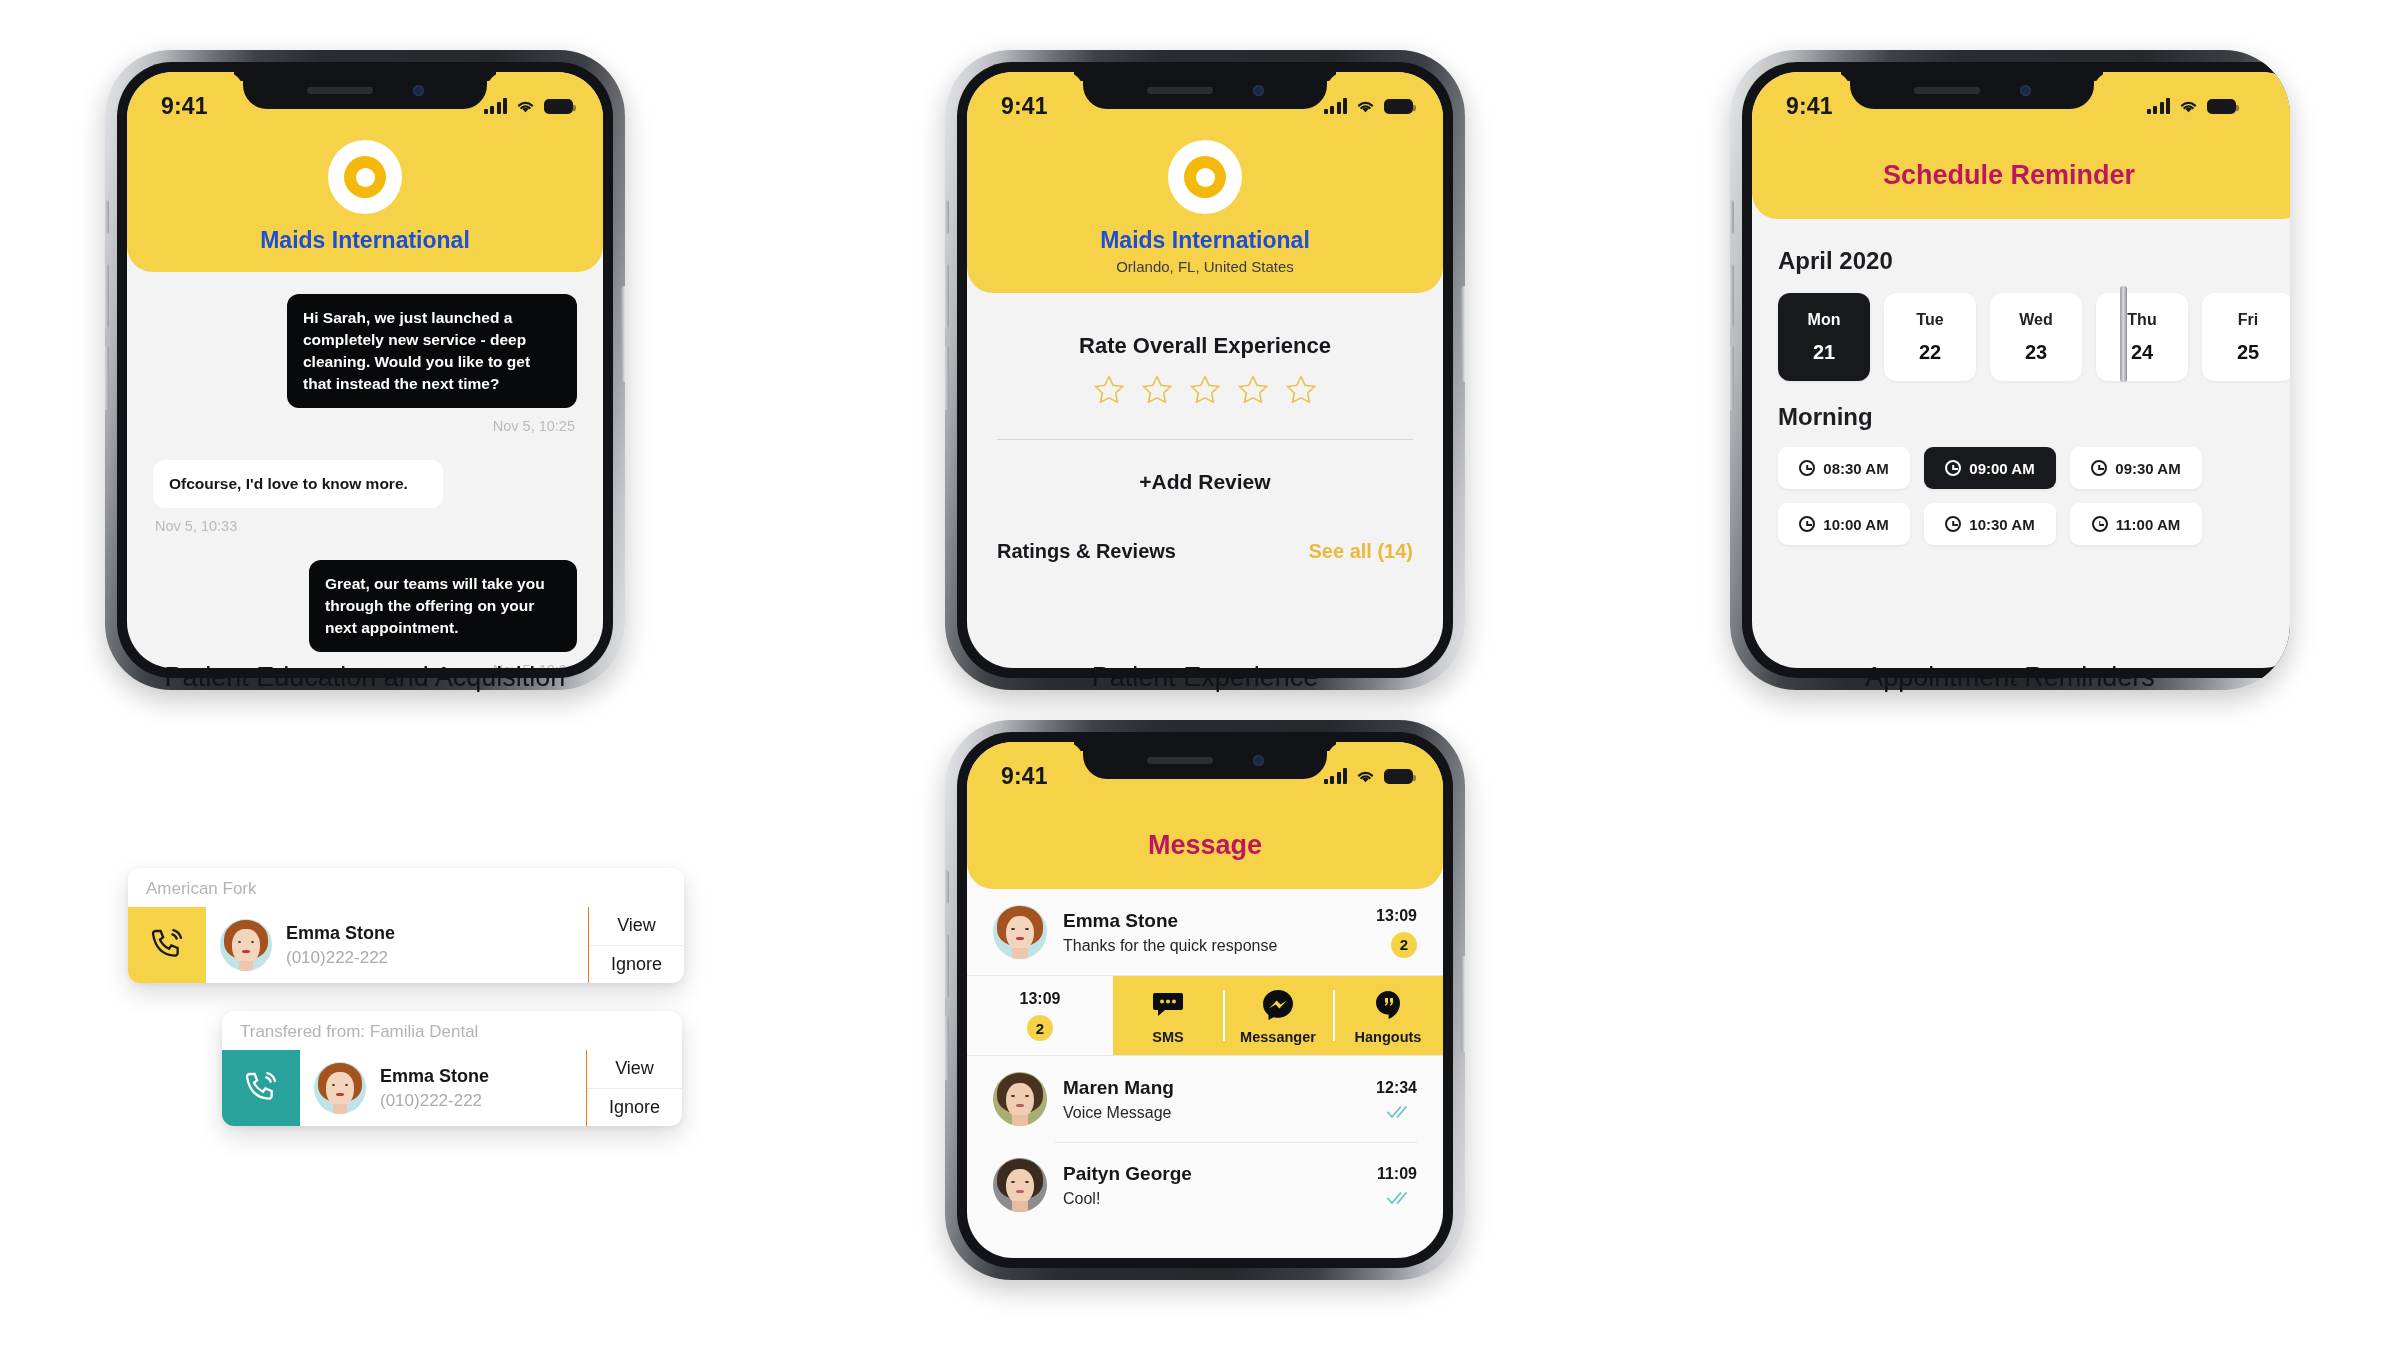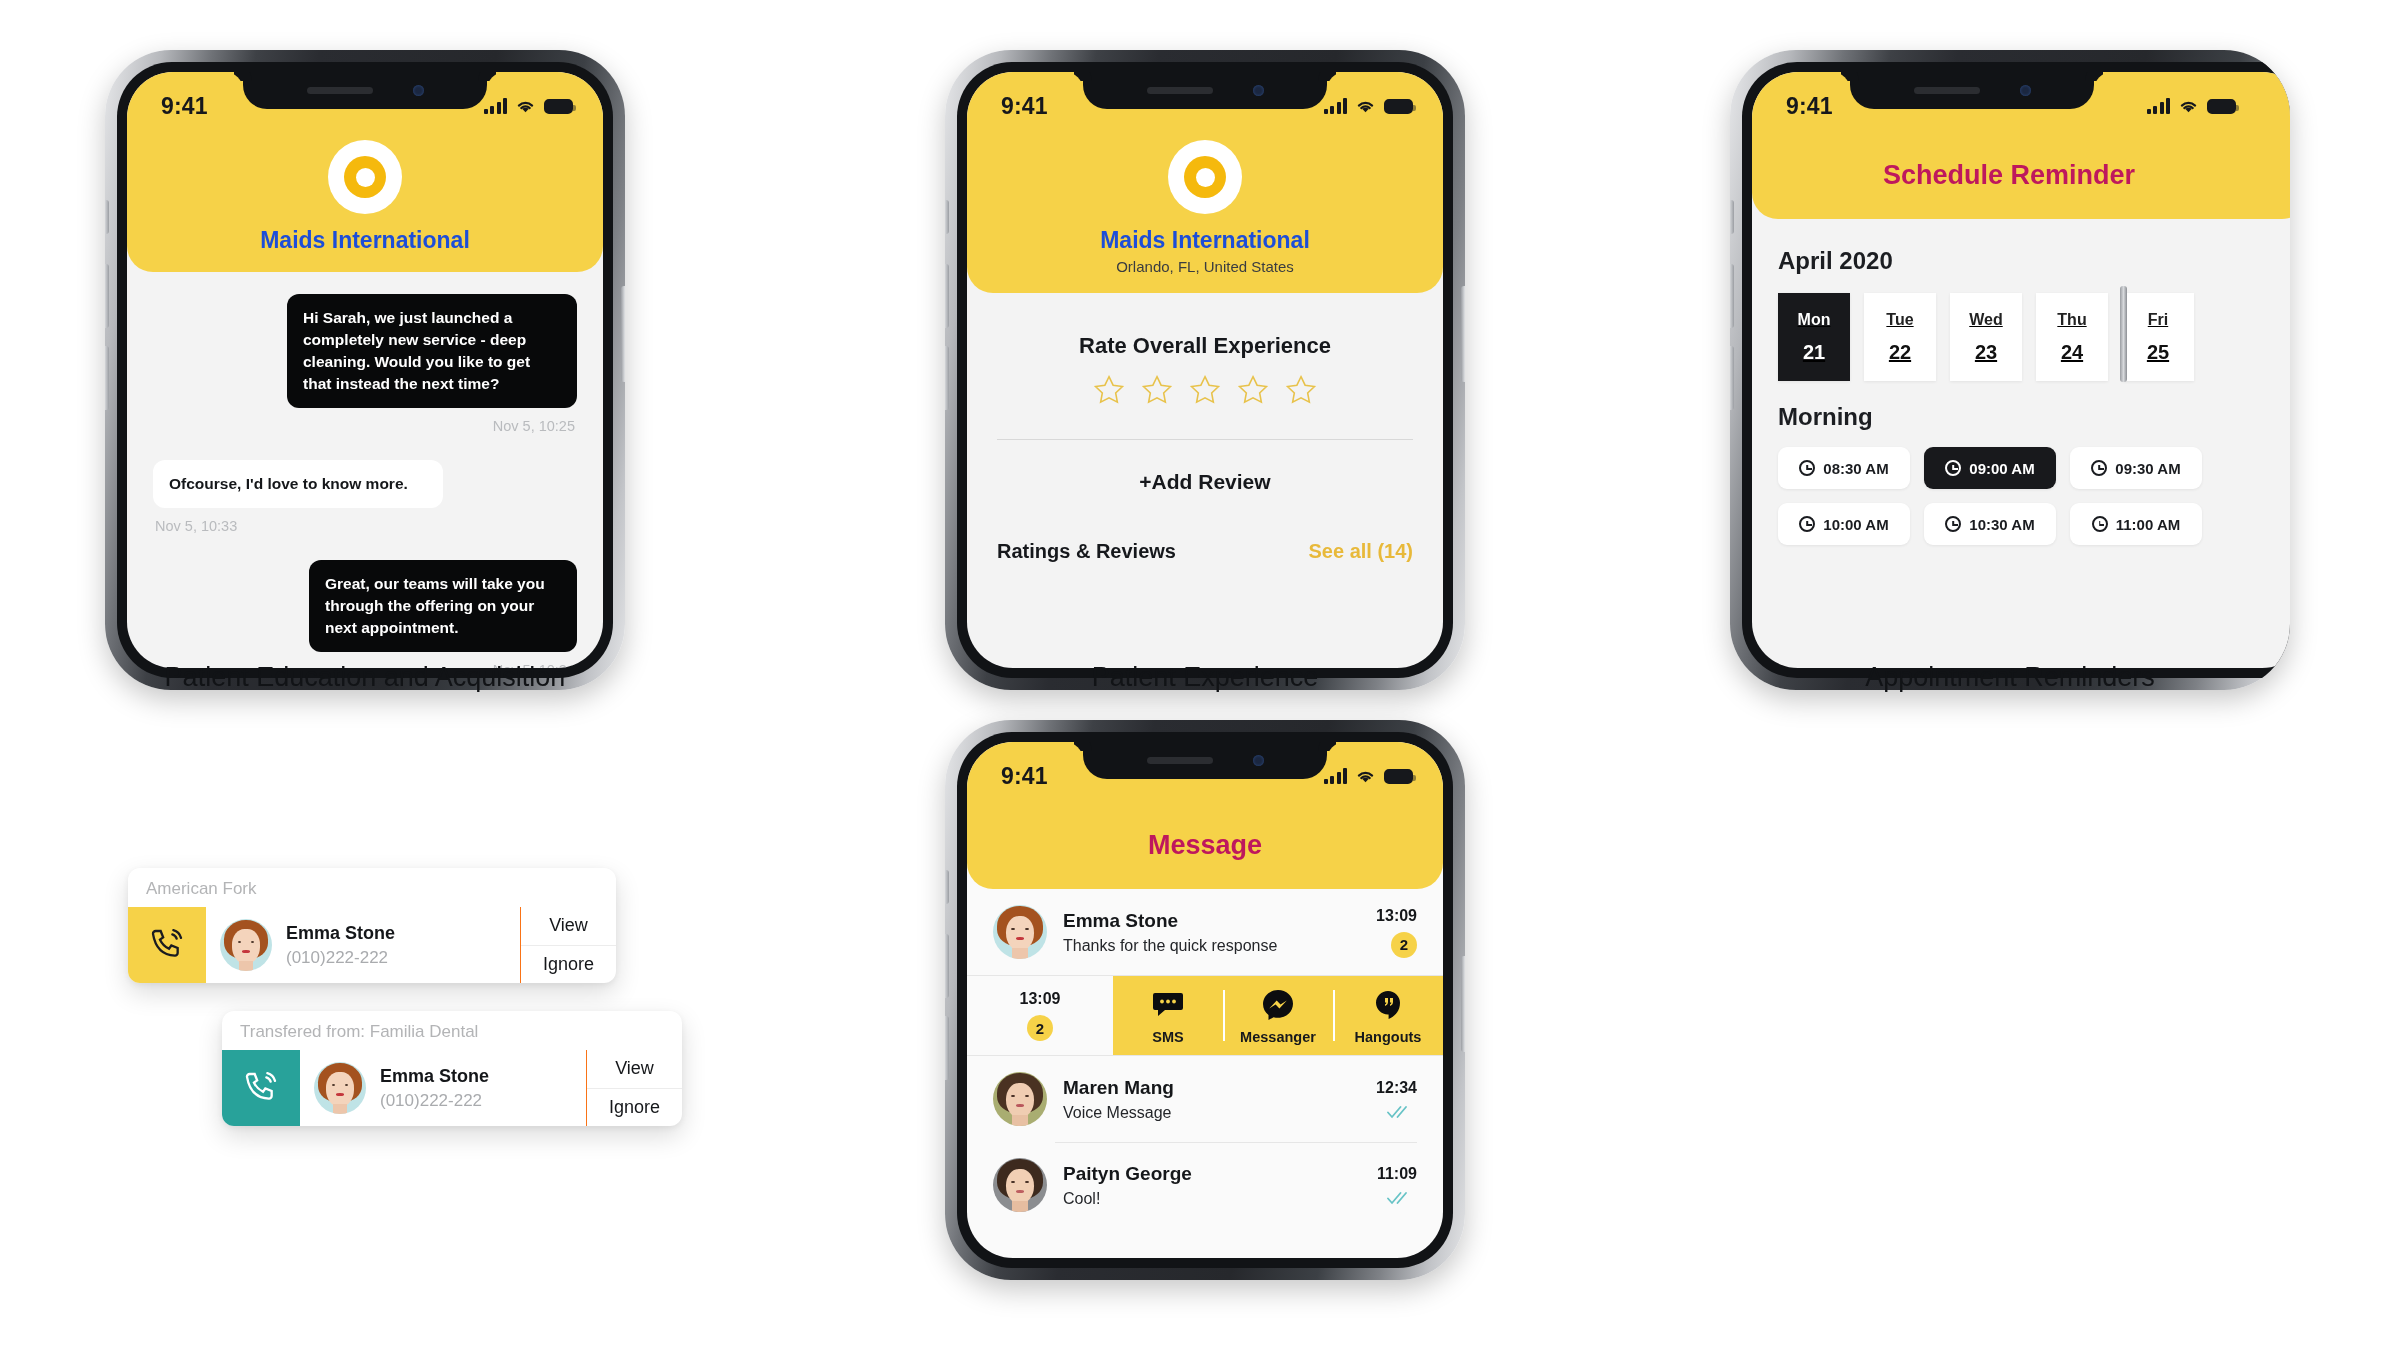"Mon" .day { border-radius: 0 -> 12px; text-decoration: underline -> none; width: 72px -> 92px }
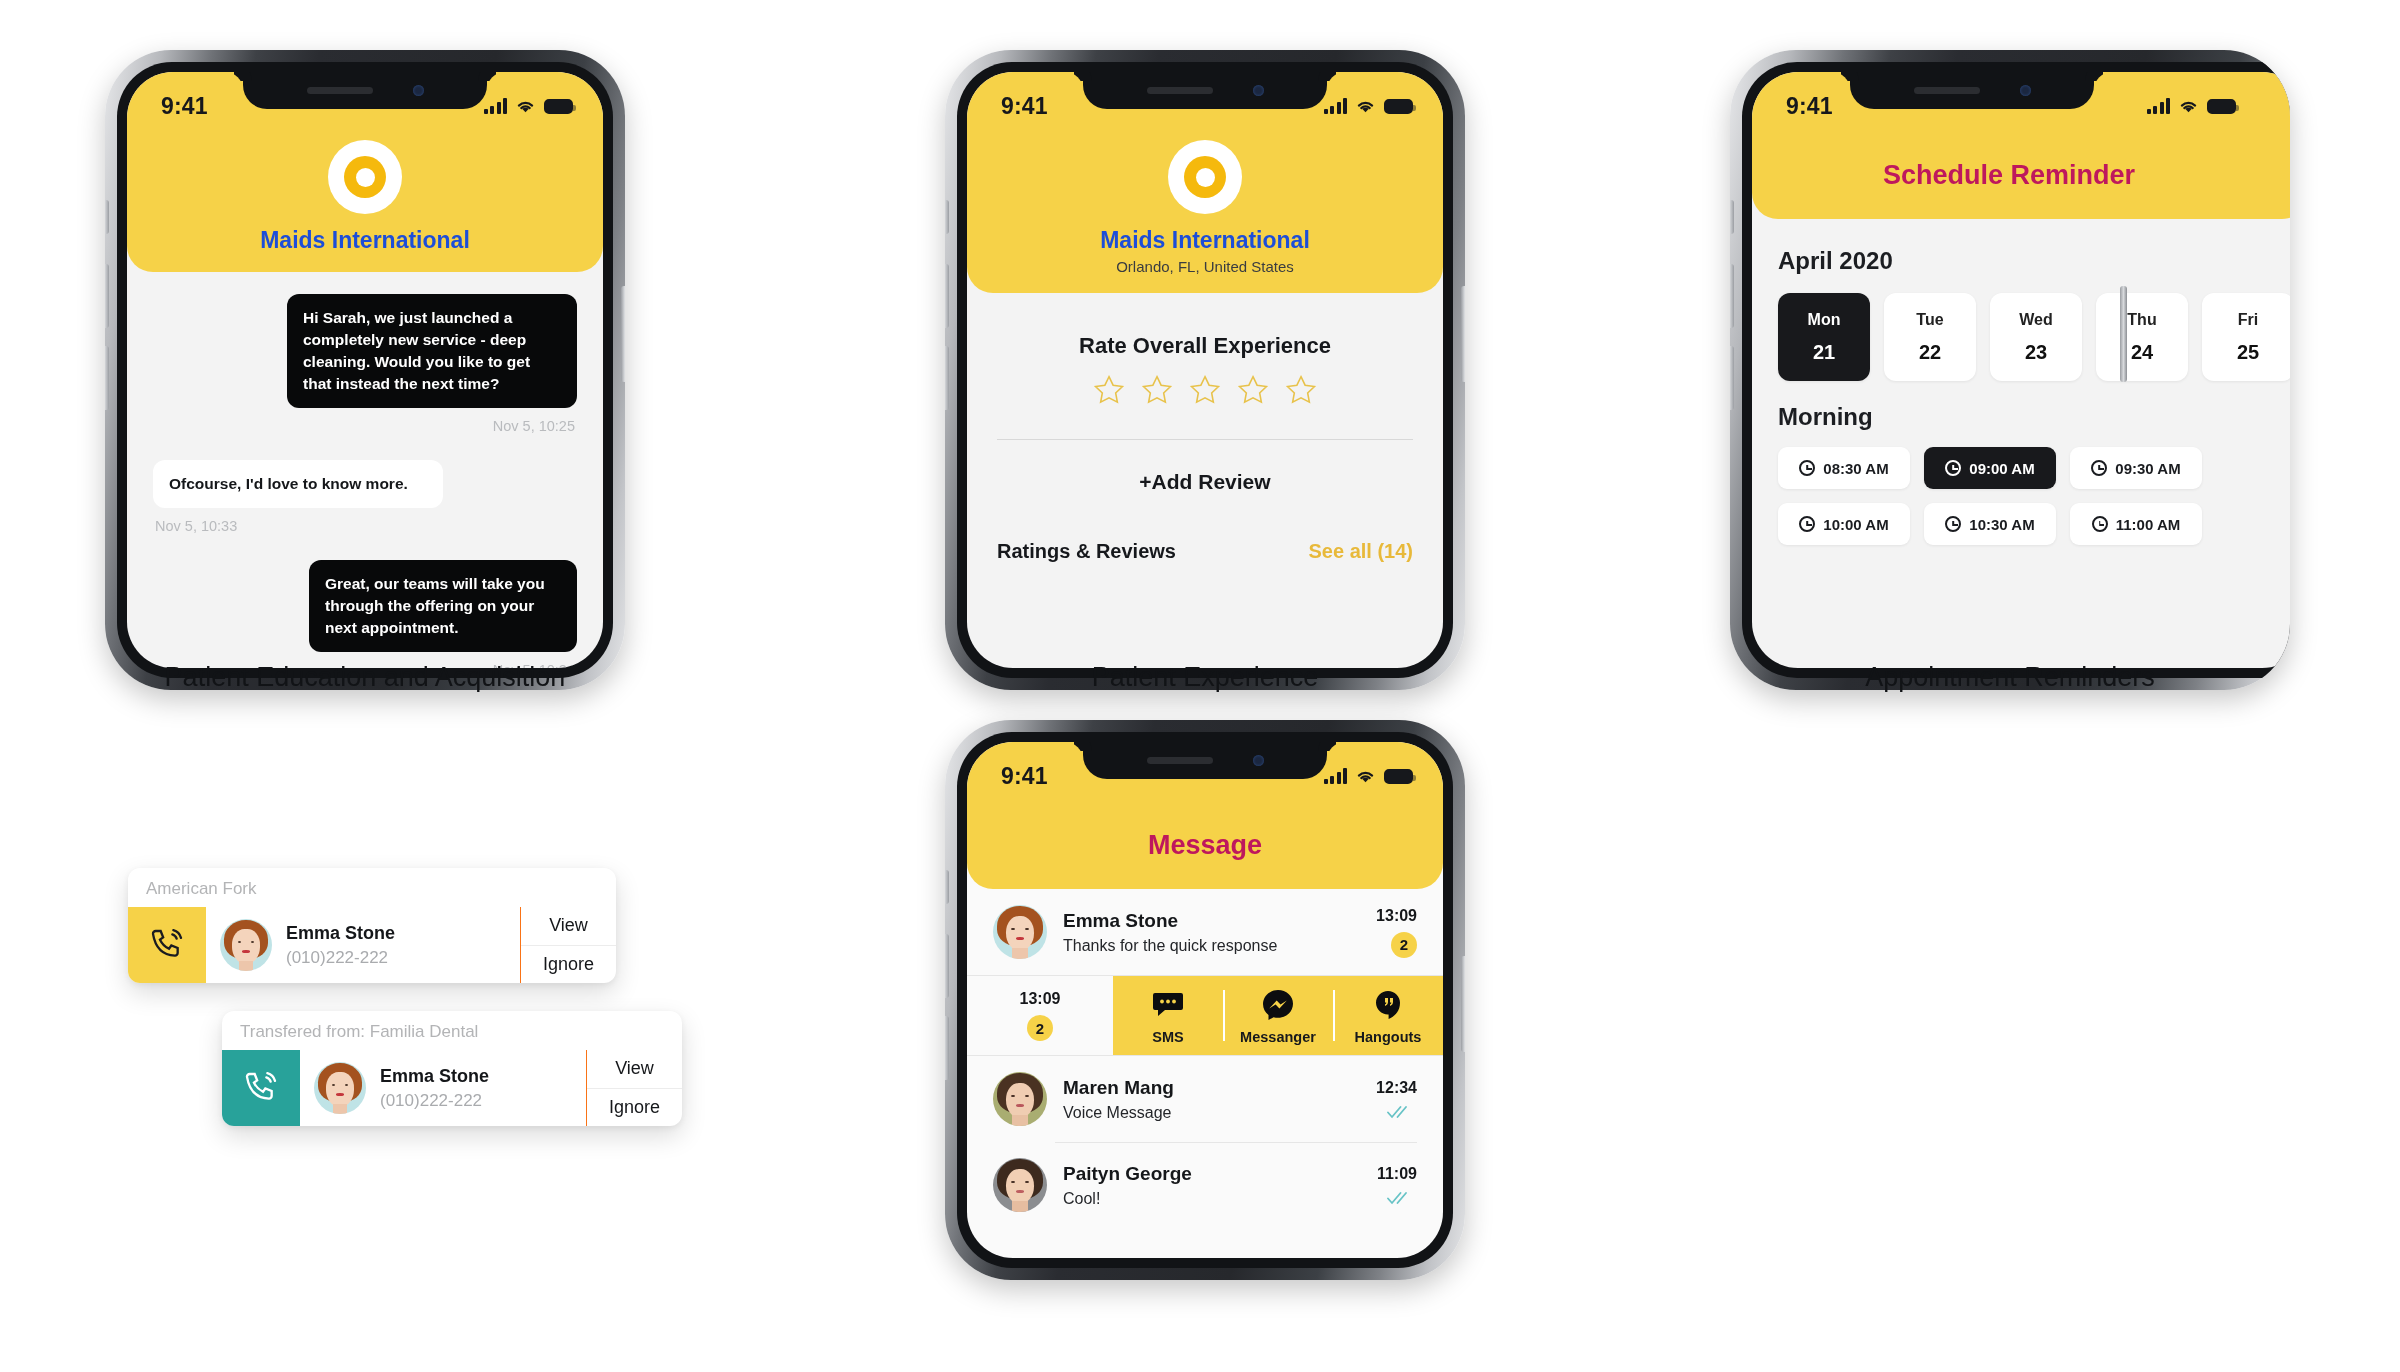"American Fork" div.callcard { width: 488px -> 556px }
